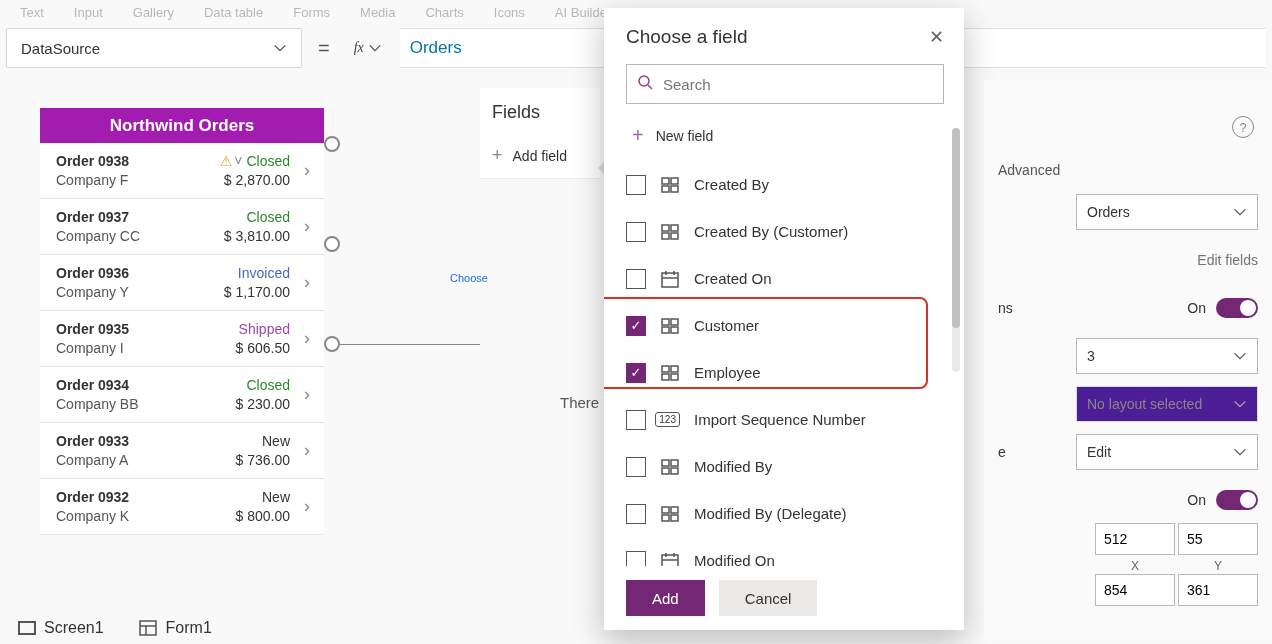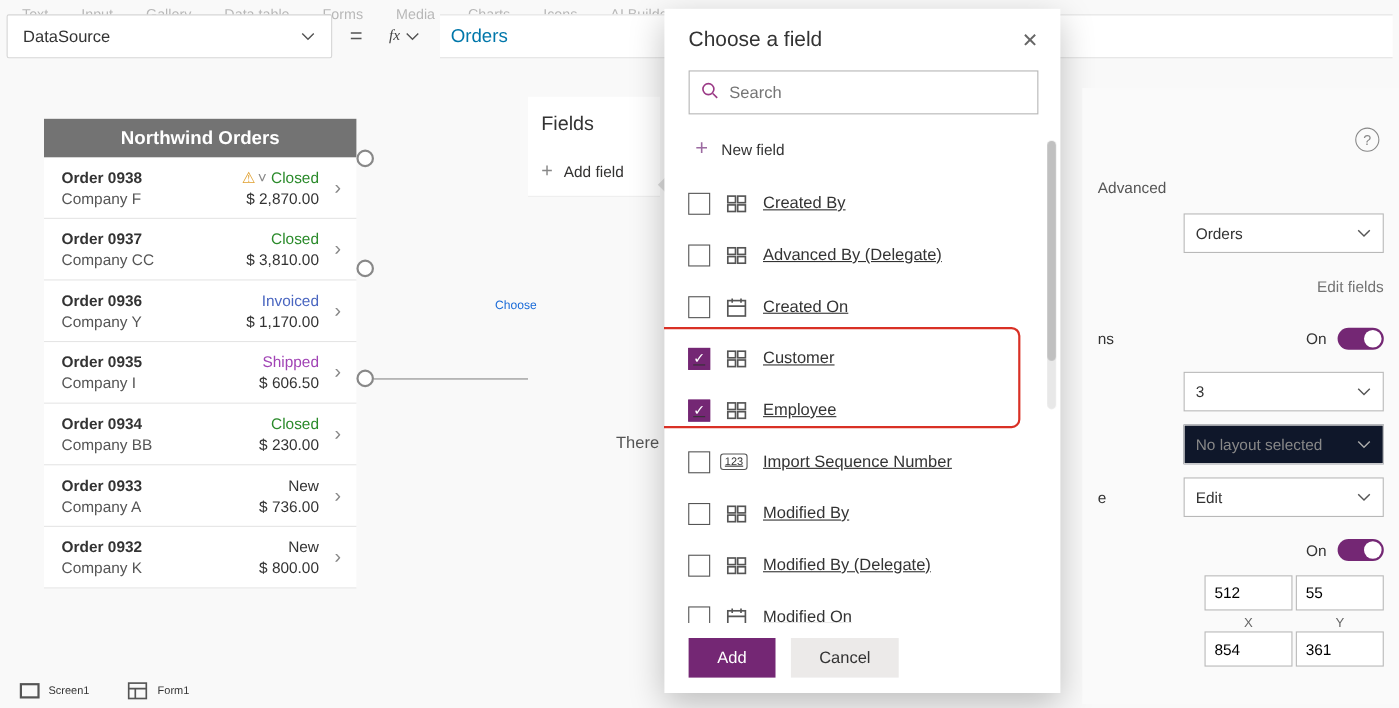"DataSource" .formula-row { top: 13px -> 28px }
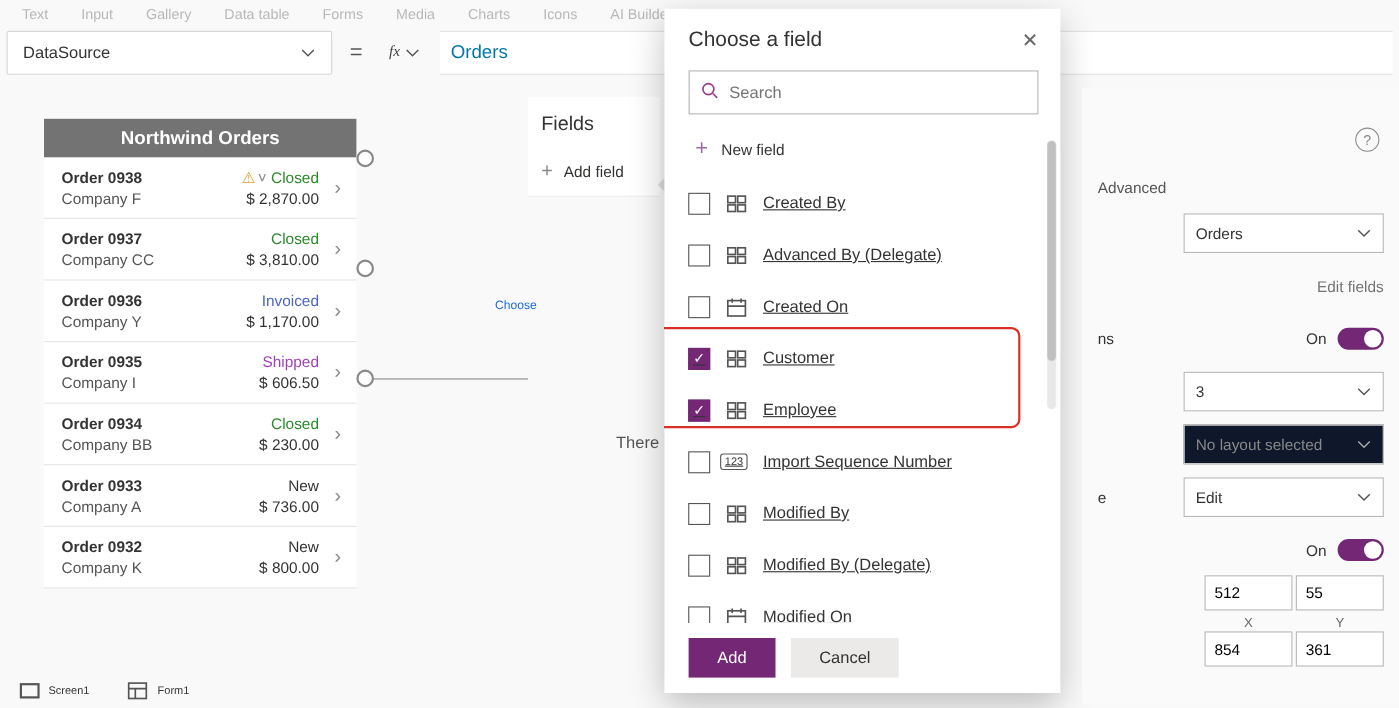"Northwind Orders" .canvas-header { background: #737373 -> #a21caf }
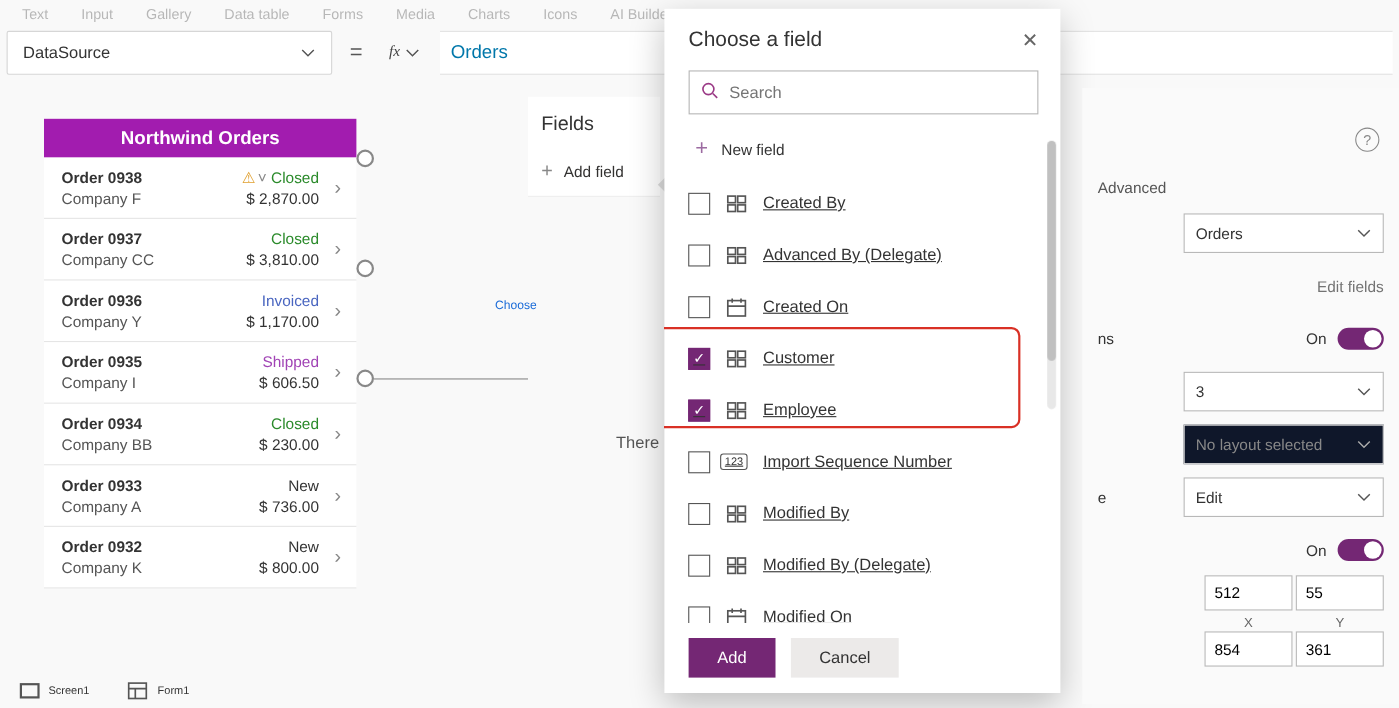"Created By" .field-list { text-decoration: underline -> none }
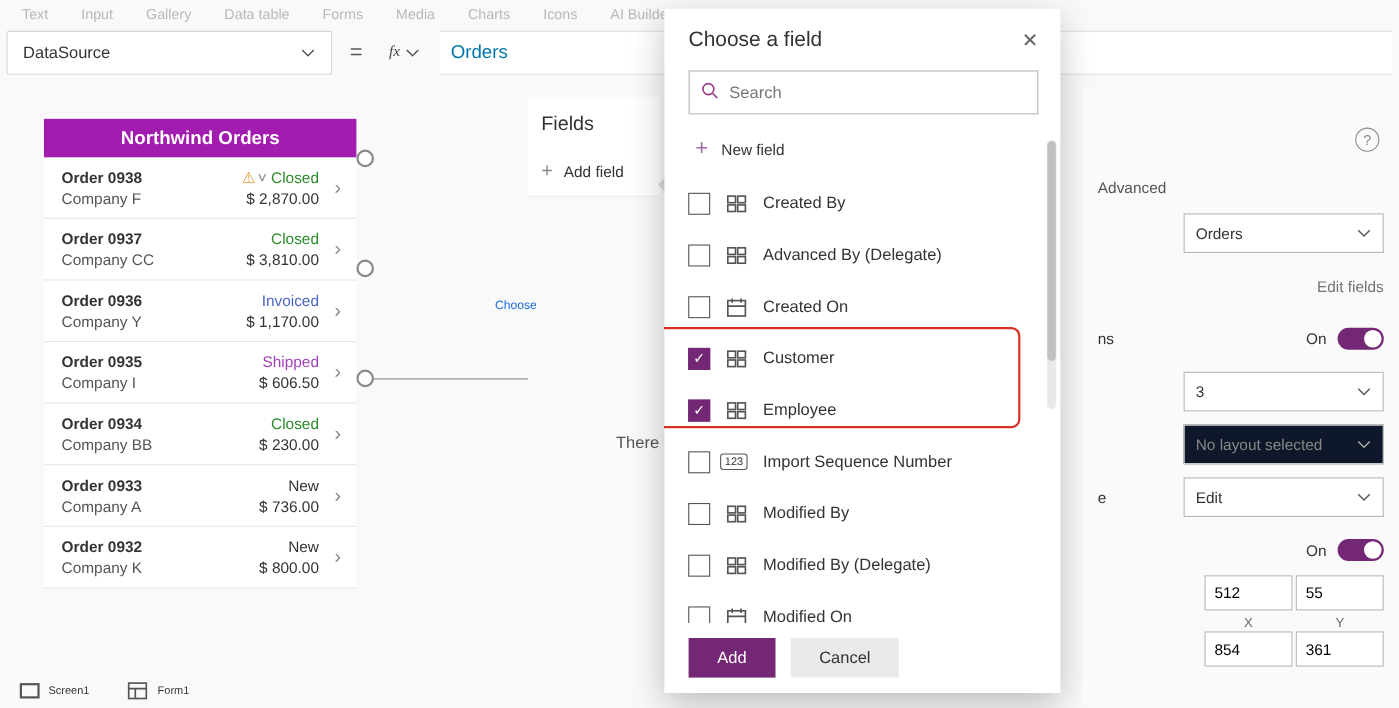"Advanced By (Delegate)" div.fname { text: Advanced By (Delegate -> Created By (Customer }
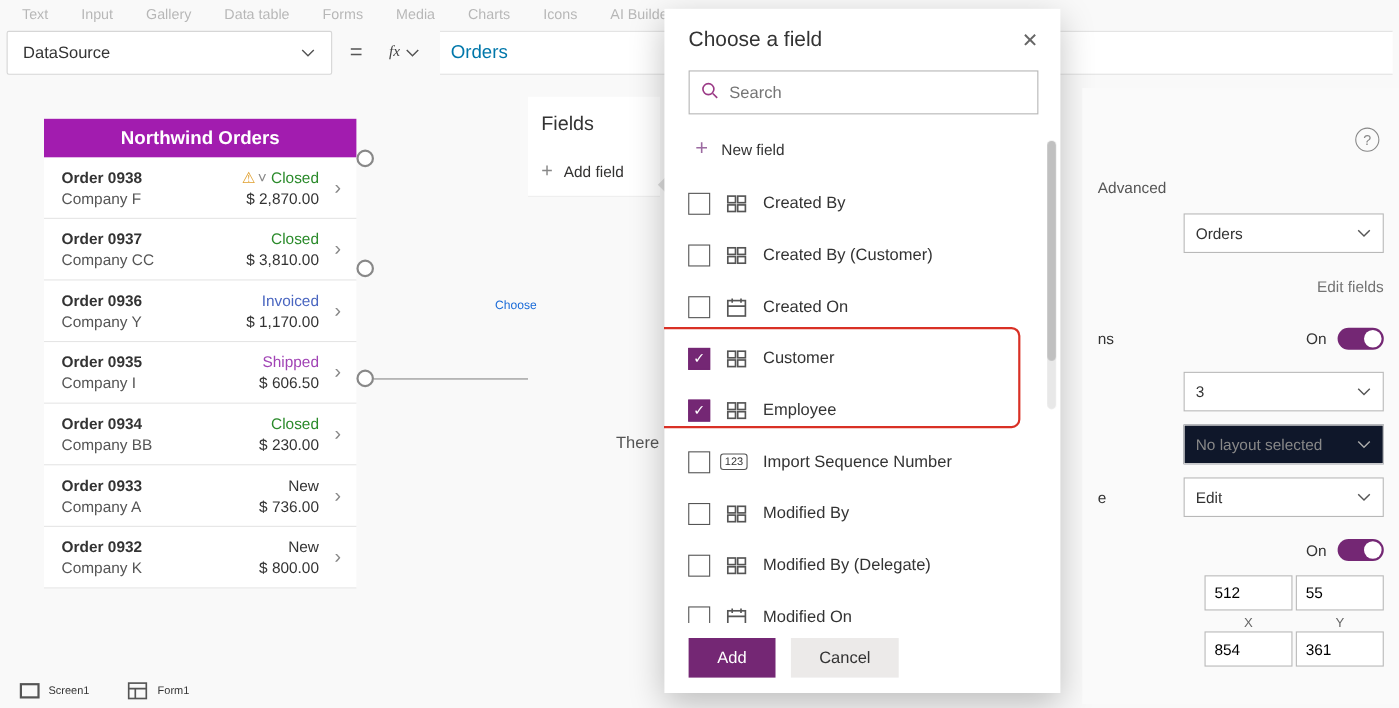"No layout selected" .dd.dis { background: #0f172a -> #4c1d95 }
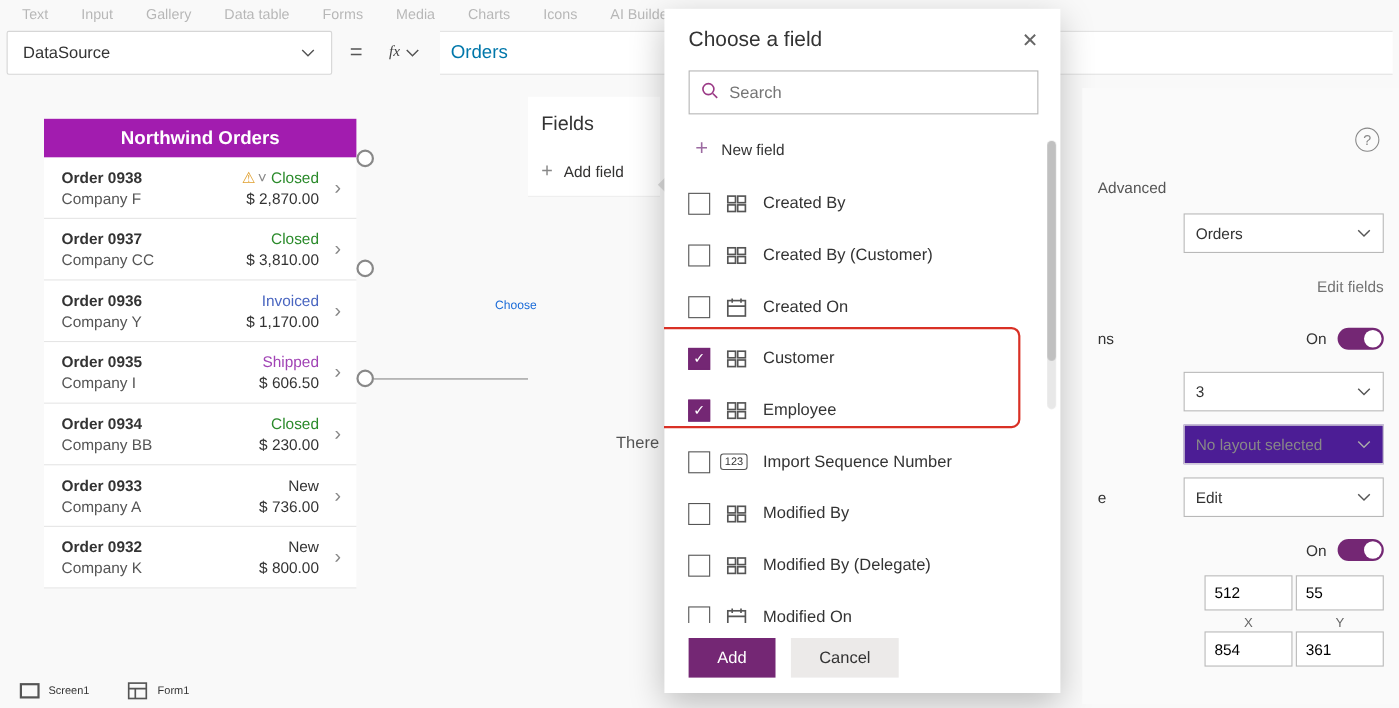"Screen1" .tnode { font-size: 10px -> 16px }
